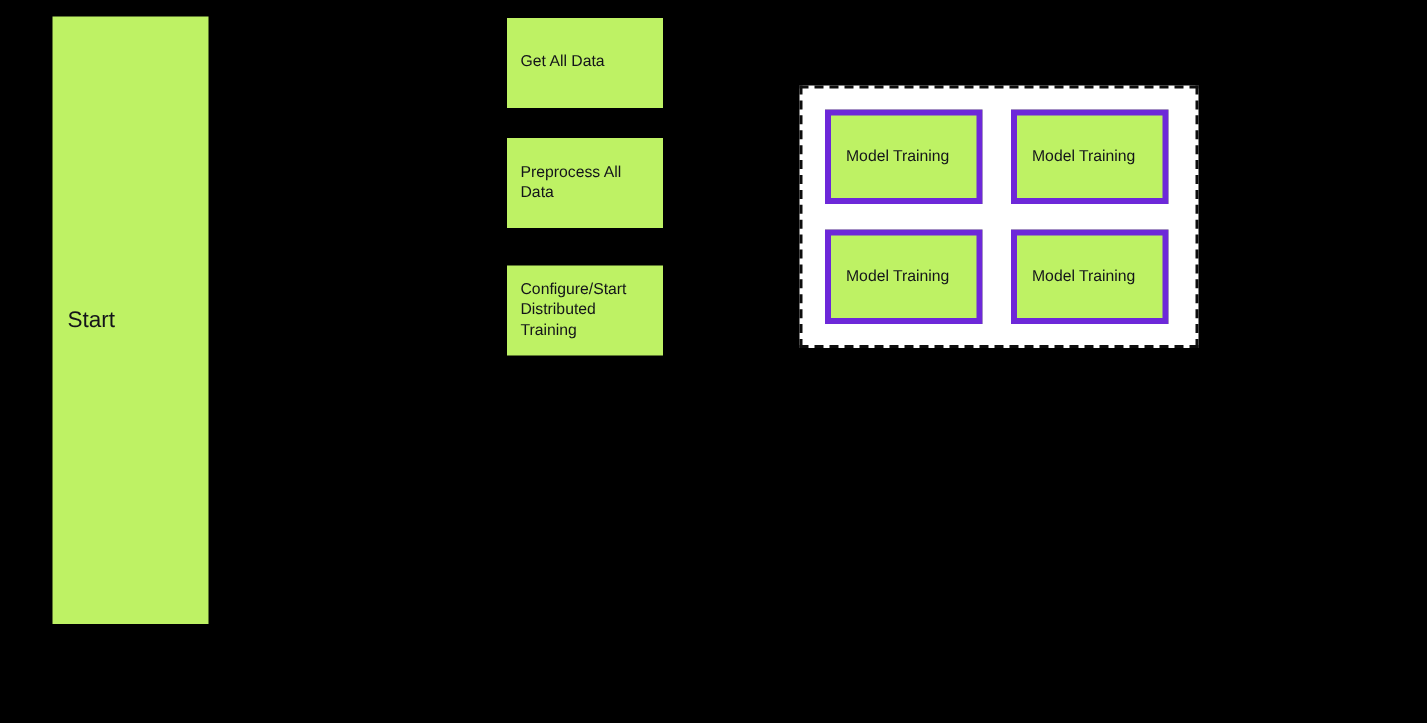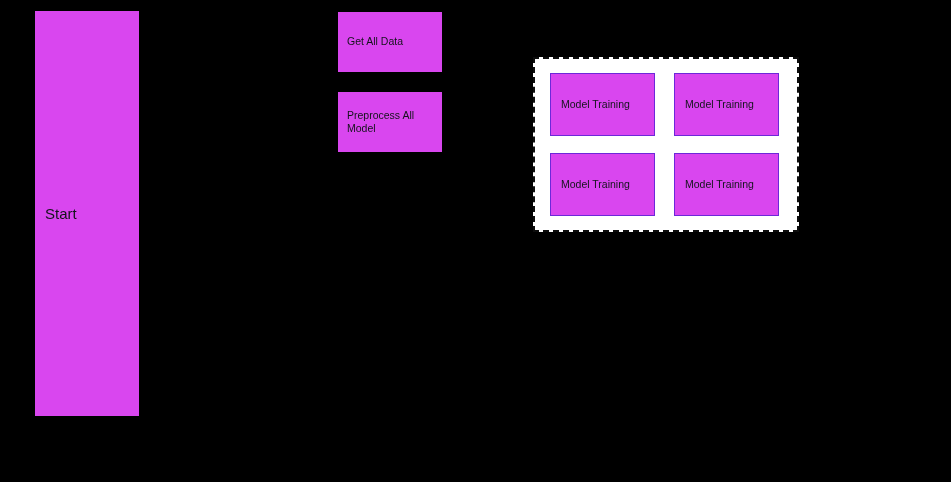"Get All Data" .node { background: #d946ef -> #bef264 }
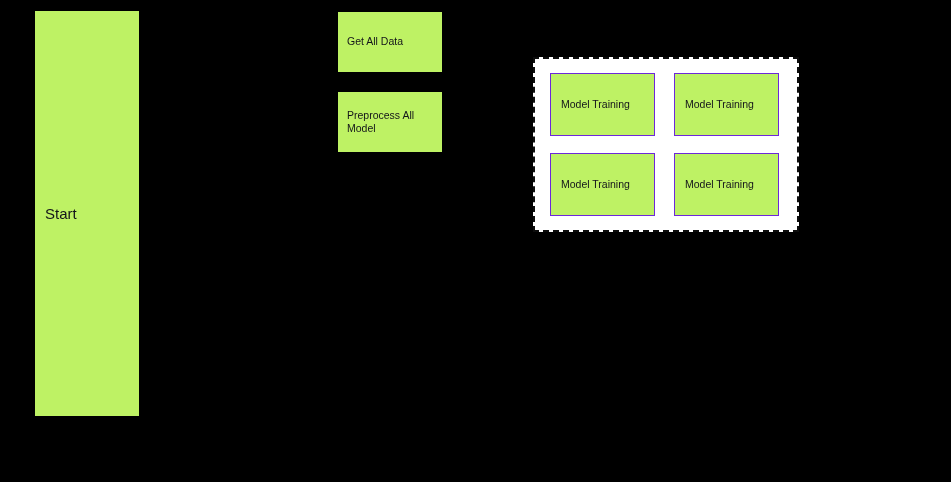"Model Training" .worker-node { border: 1px solid #6d28d9 -> 4px solid #6d28d9 }
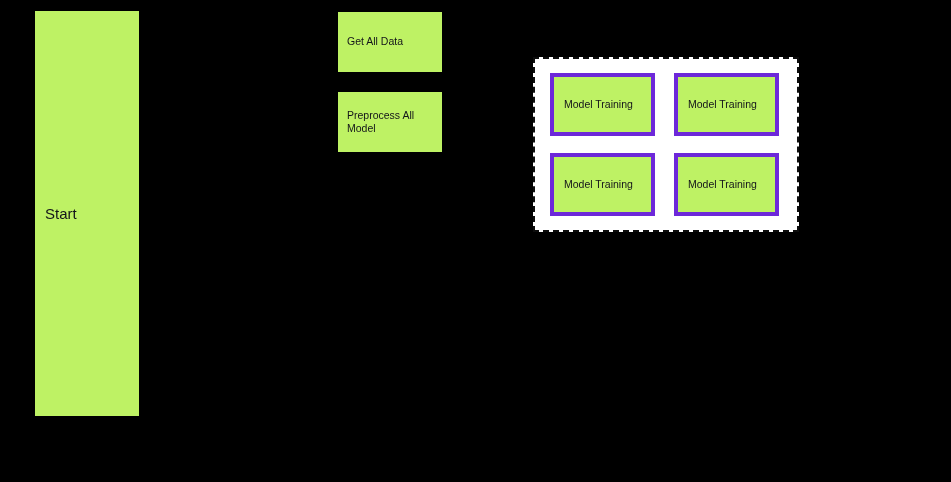"Preprocess All" span.label { text: Model -> Data }
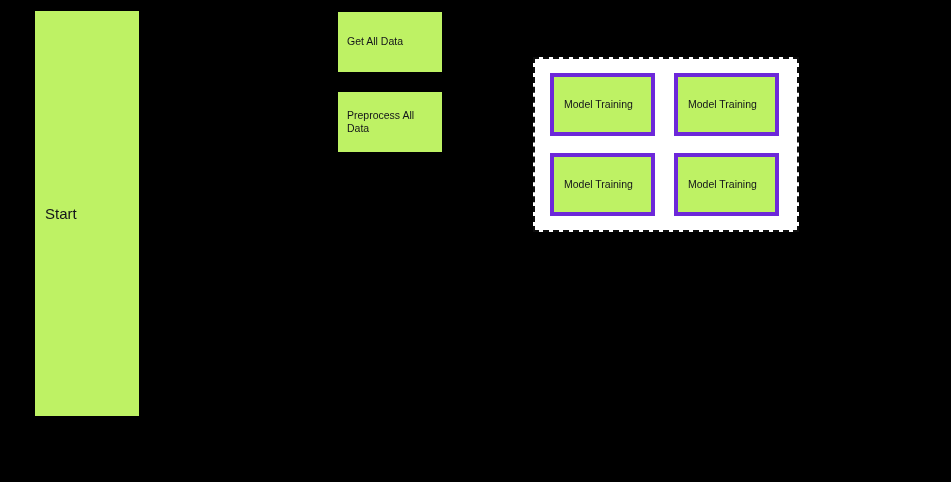"Configure/Start" div.node { html: none -> <div> <span>Configure/Start Distributed Training</span> </div> }
